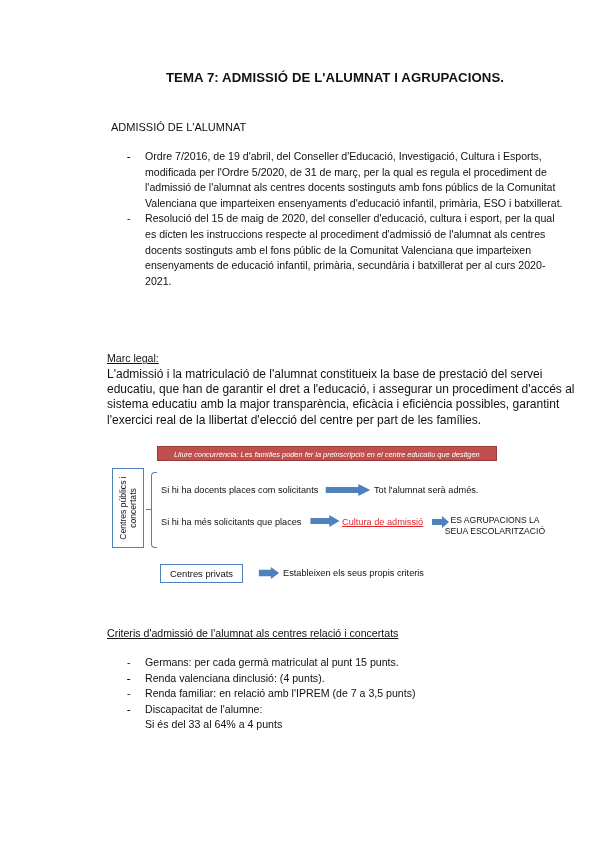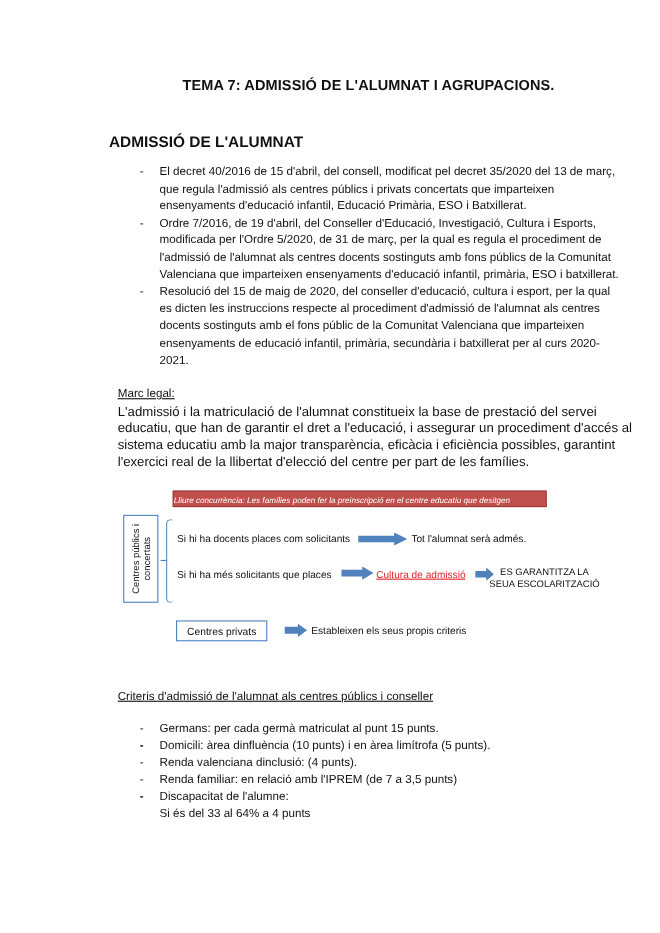"ADMISSIÓ DE L'ALUMNAT" .h2 { font-size: 14px -> 11px; font-weight: bold -> normal; left: 64px -> 76px }
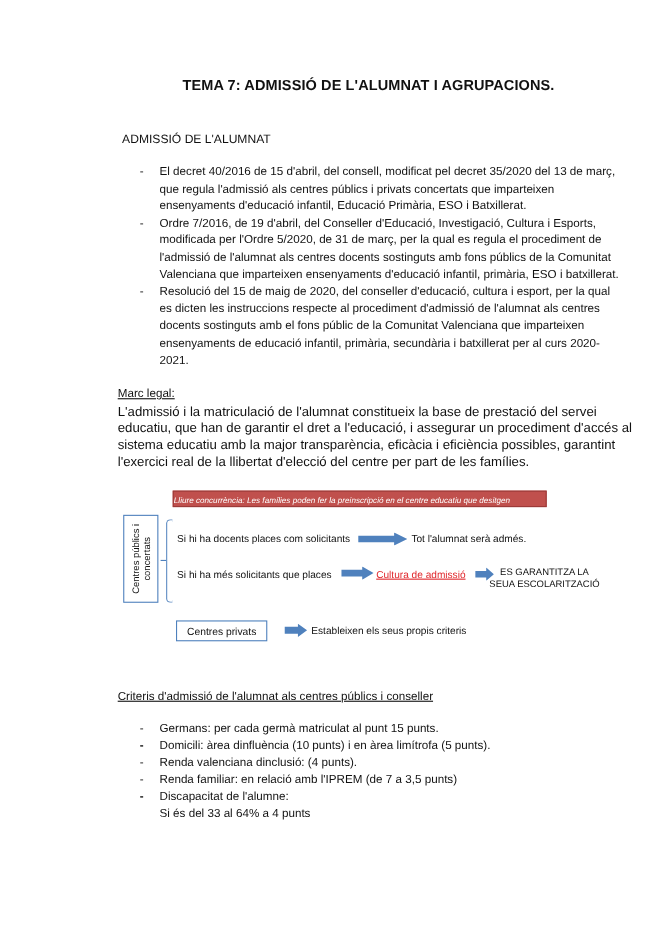"El decret 40/2016 de 15" span { html: <span>El decret 40/2016 de 15 d'abril, del consell, modificat pel decret 35/2020 del 13 de març, que regula l'admissió als centres públics i privats concertats que imparteixen ensenyaments d'educació infantil, Educació Primària, ESO i Batxillerat.</span> -> none }
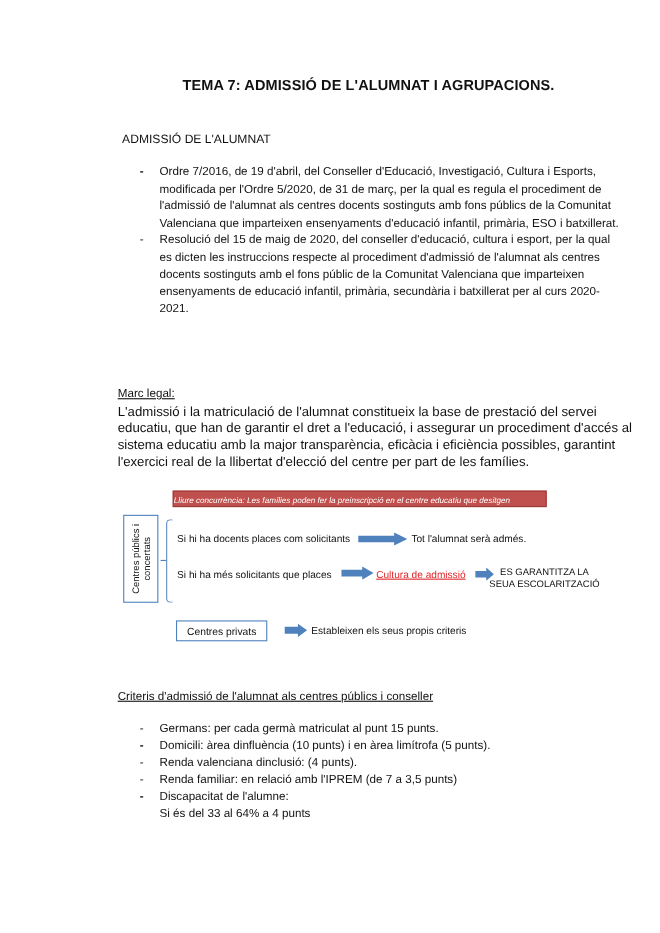"Lliure concurrència: Les famílies poden" .banner { padding-left: 0 -> 16px }
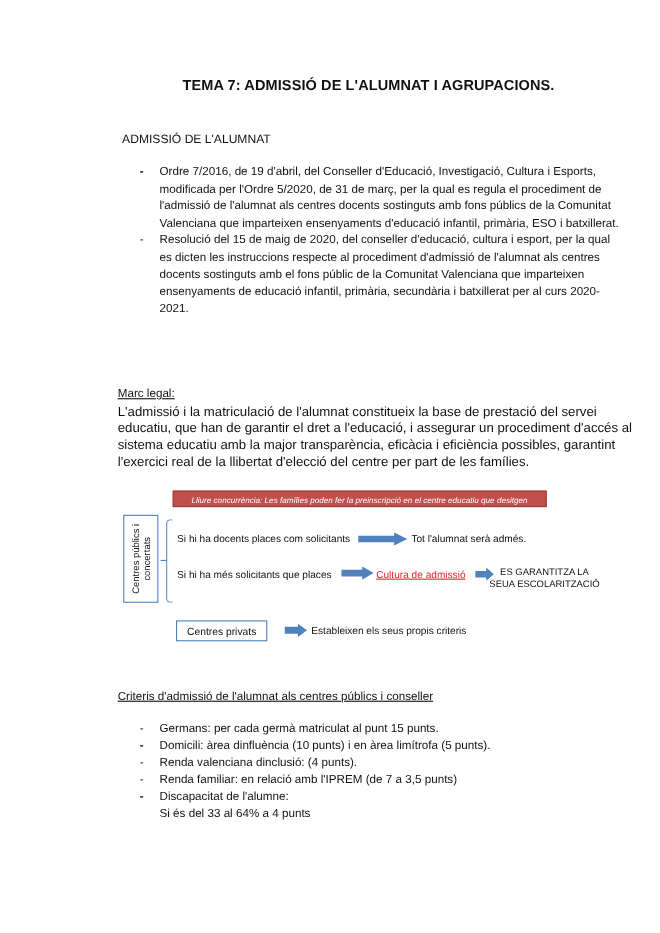"ES GARANTITZA LA" div { text: GARANTITZA -> AGRUPACIONS }
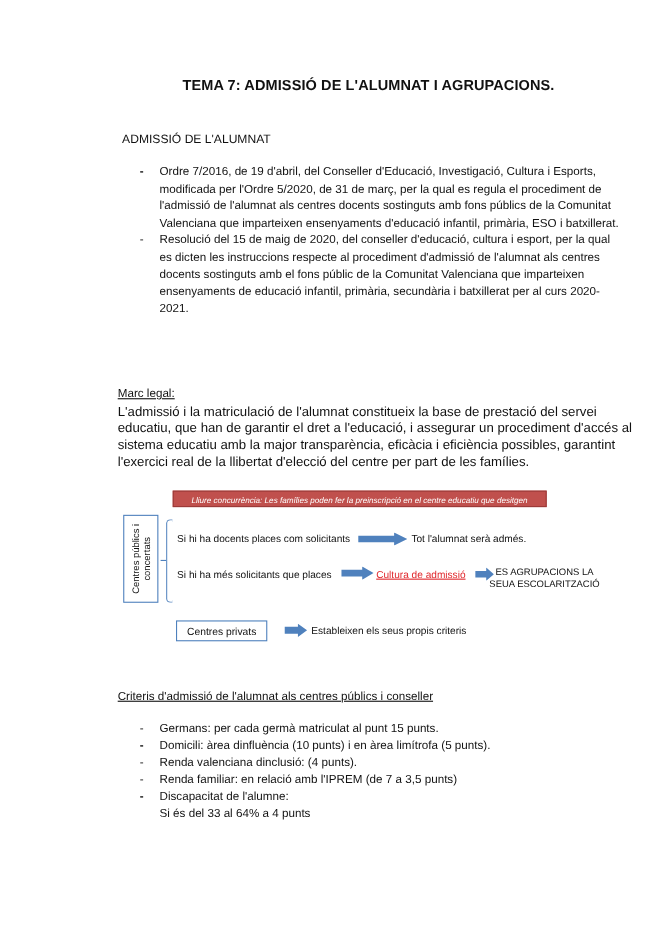"Criteris d'admissió de l'alumnat als" div.crit-head { text: públics i conseller -> relació i concertats }
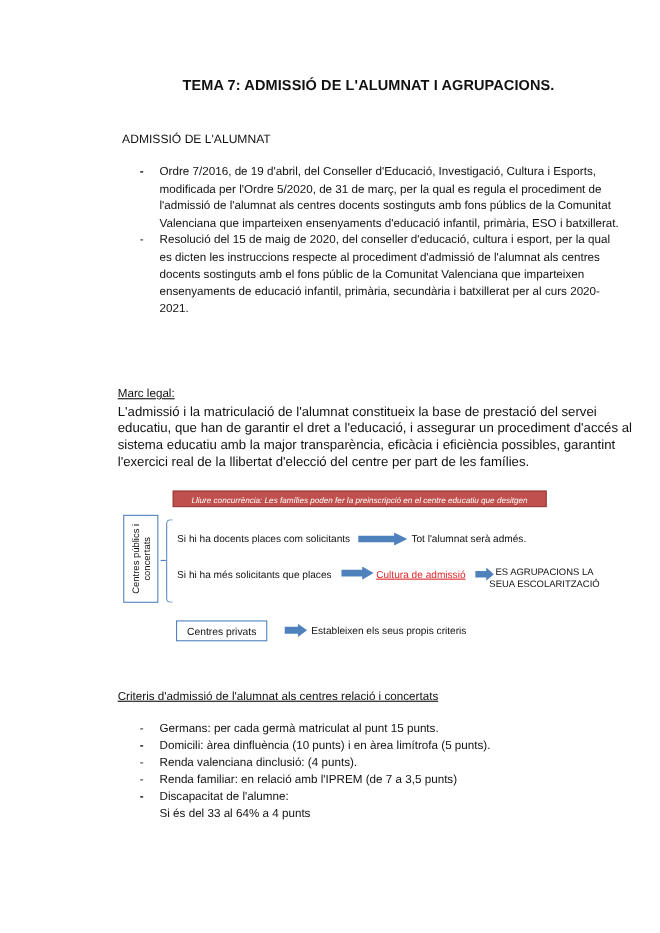"Domicili: àrea dinfluència (10 punts)" span { html: <span>Domicili: àrea dinfluència (10 punts) i en àrea limítrofa (5 punts).</span> -> none }
